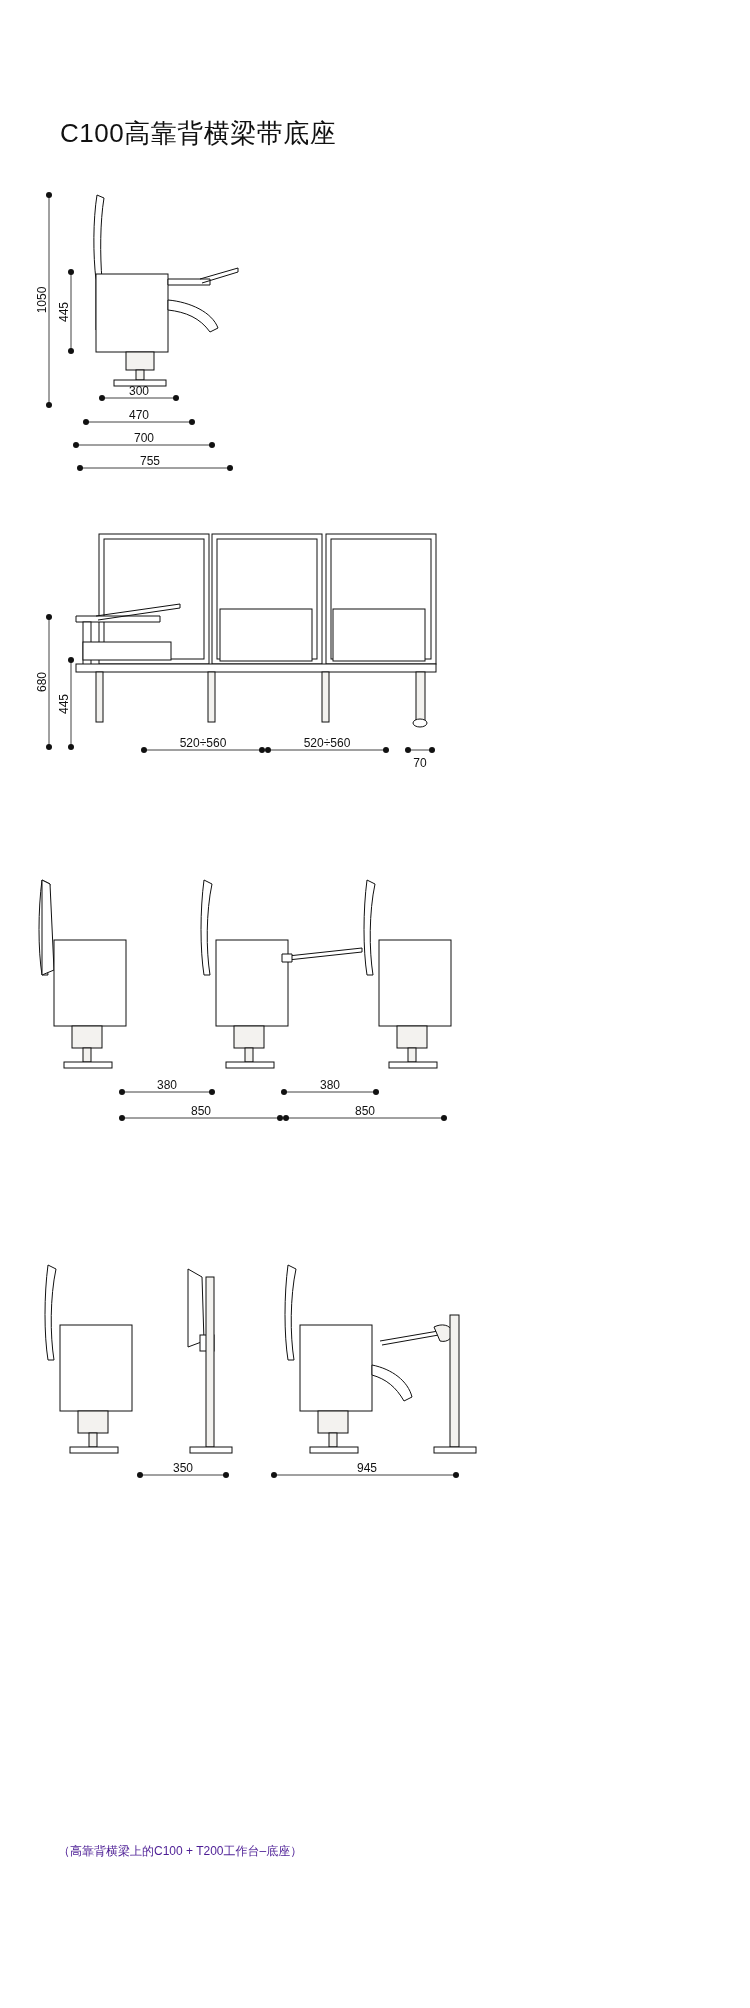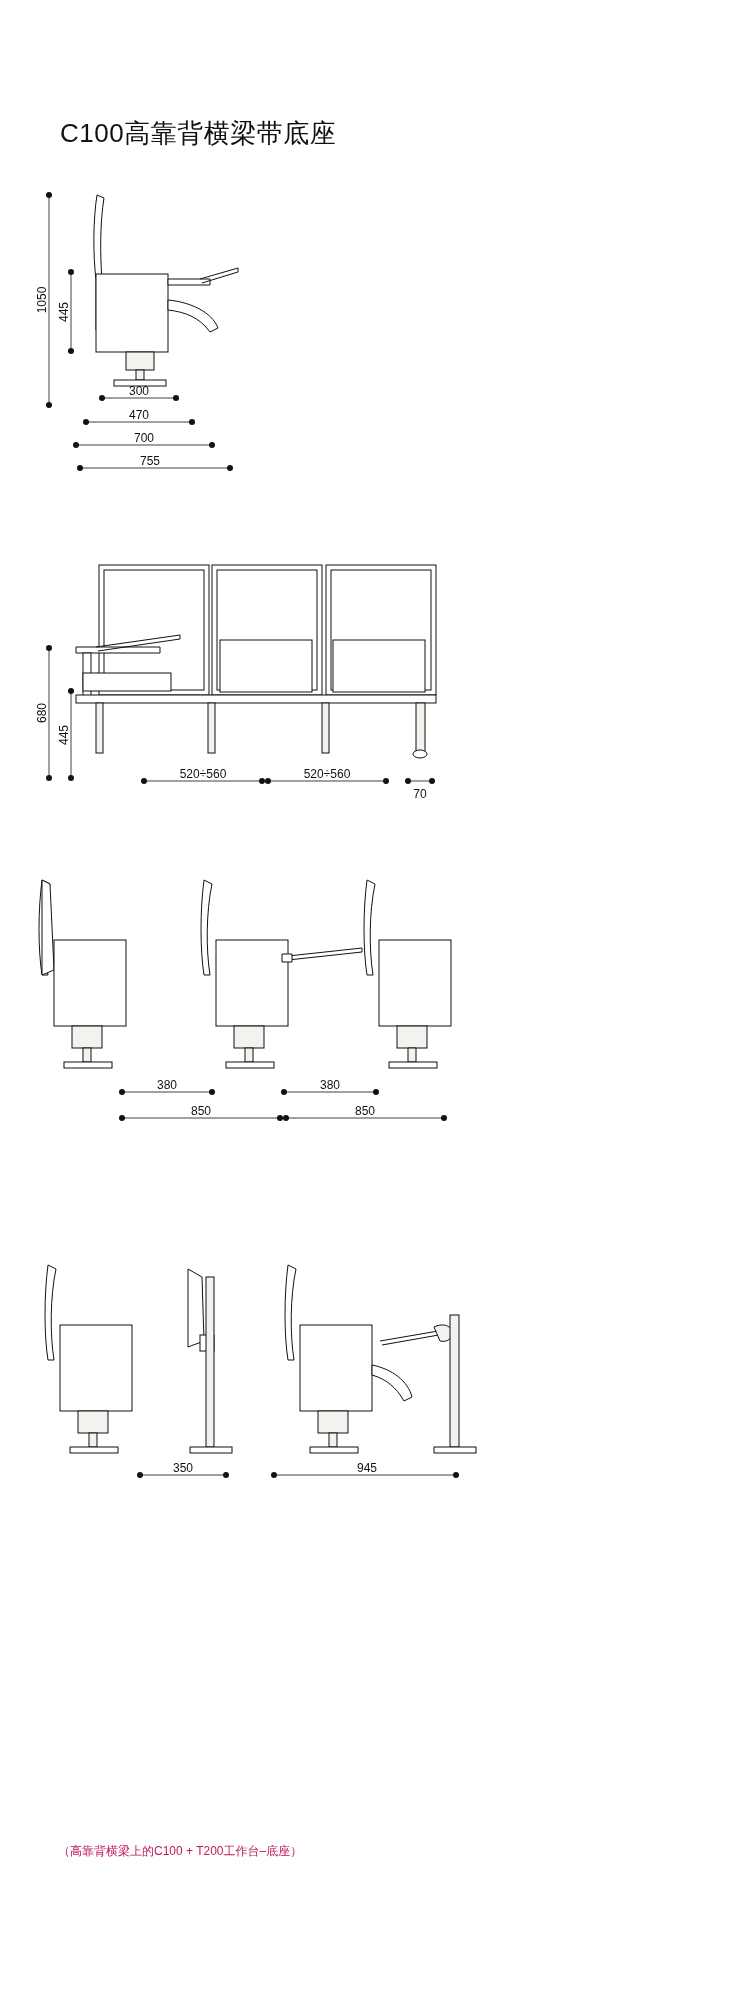"520÷560" div.fig { top: 555px -> 524px }
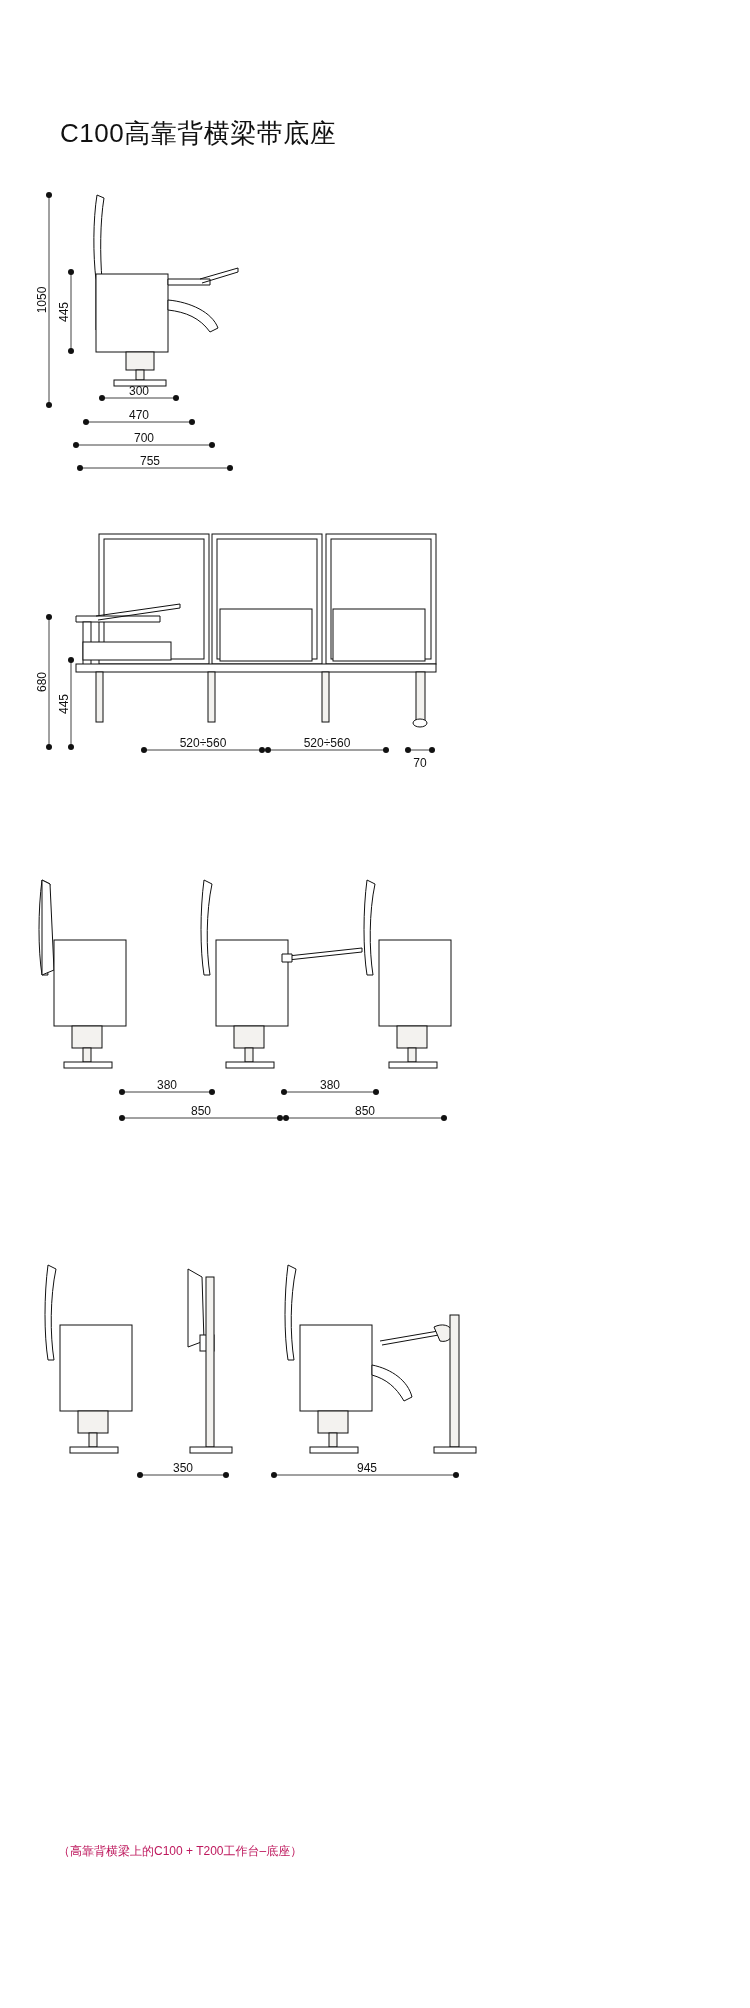"（高靠背横梁上的C100 + T200工作台–底座）" .caption { color: #be185d -> #4c1d95 }
